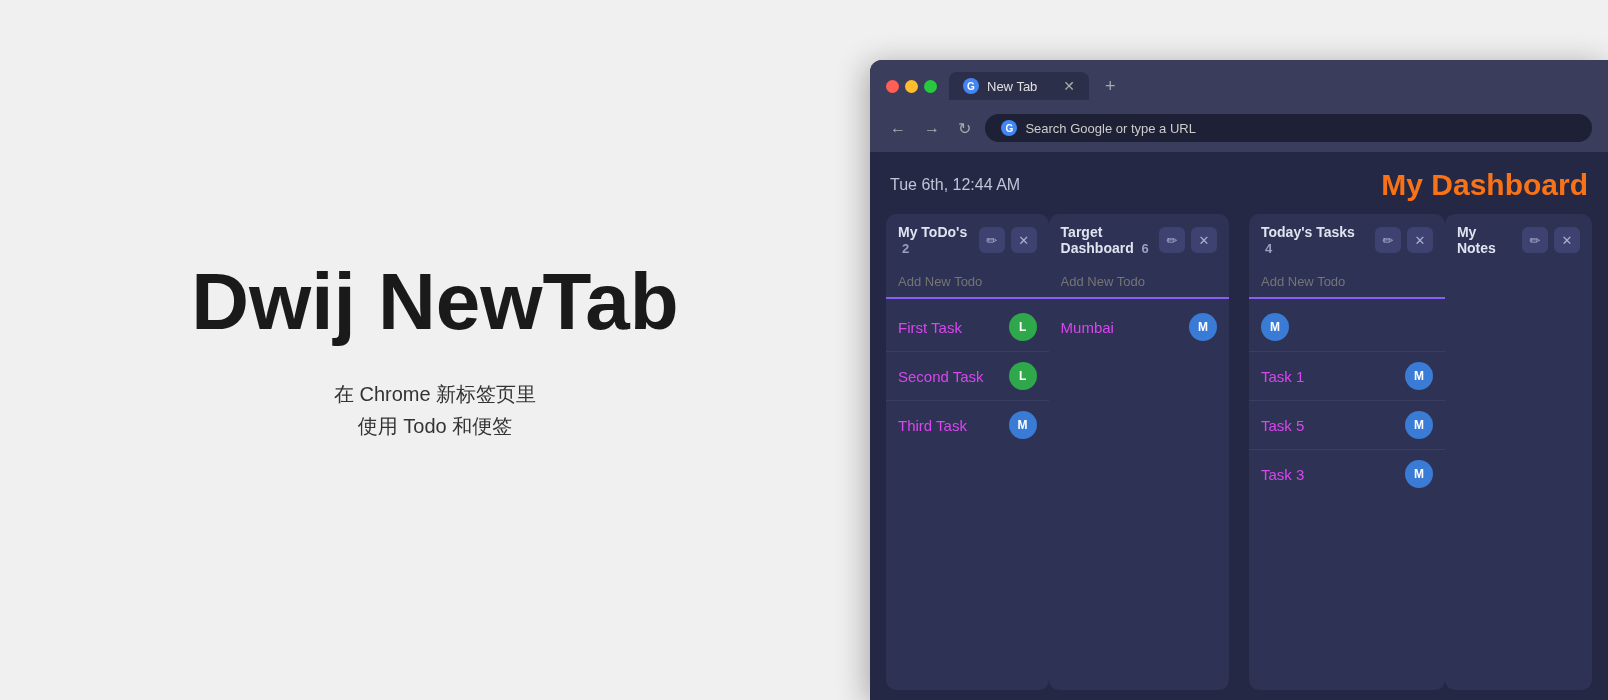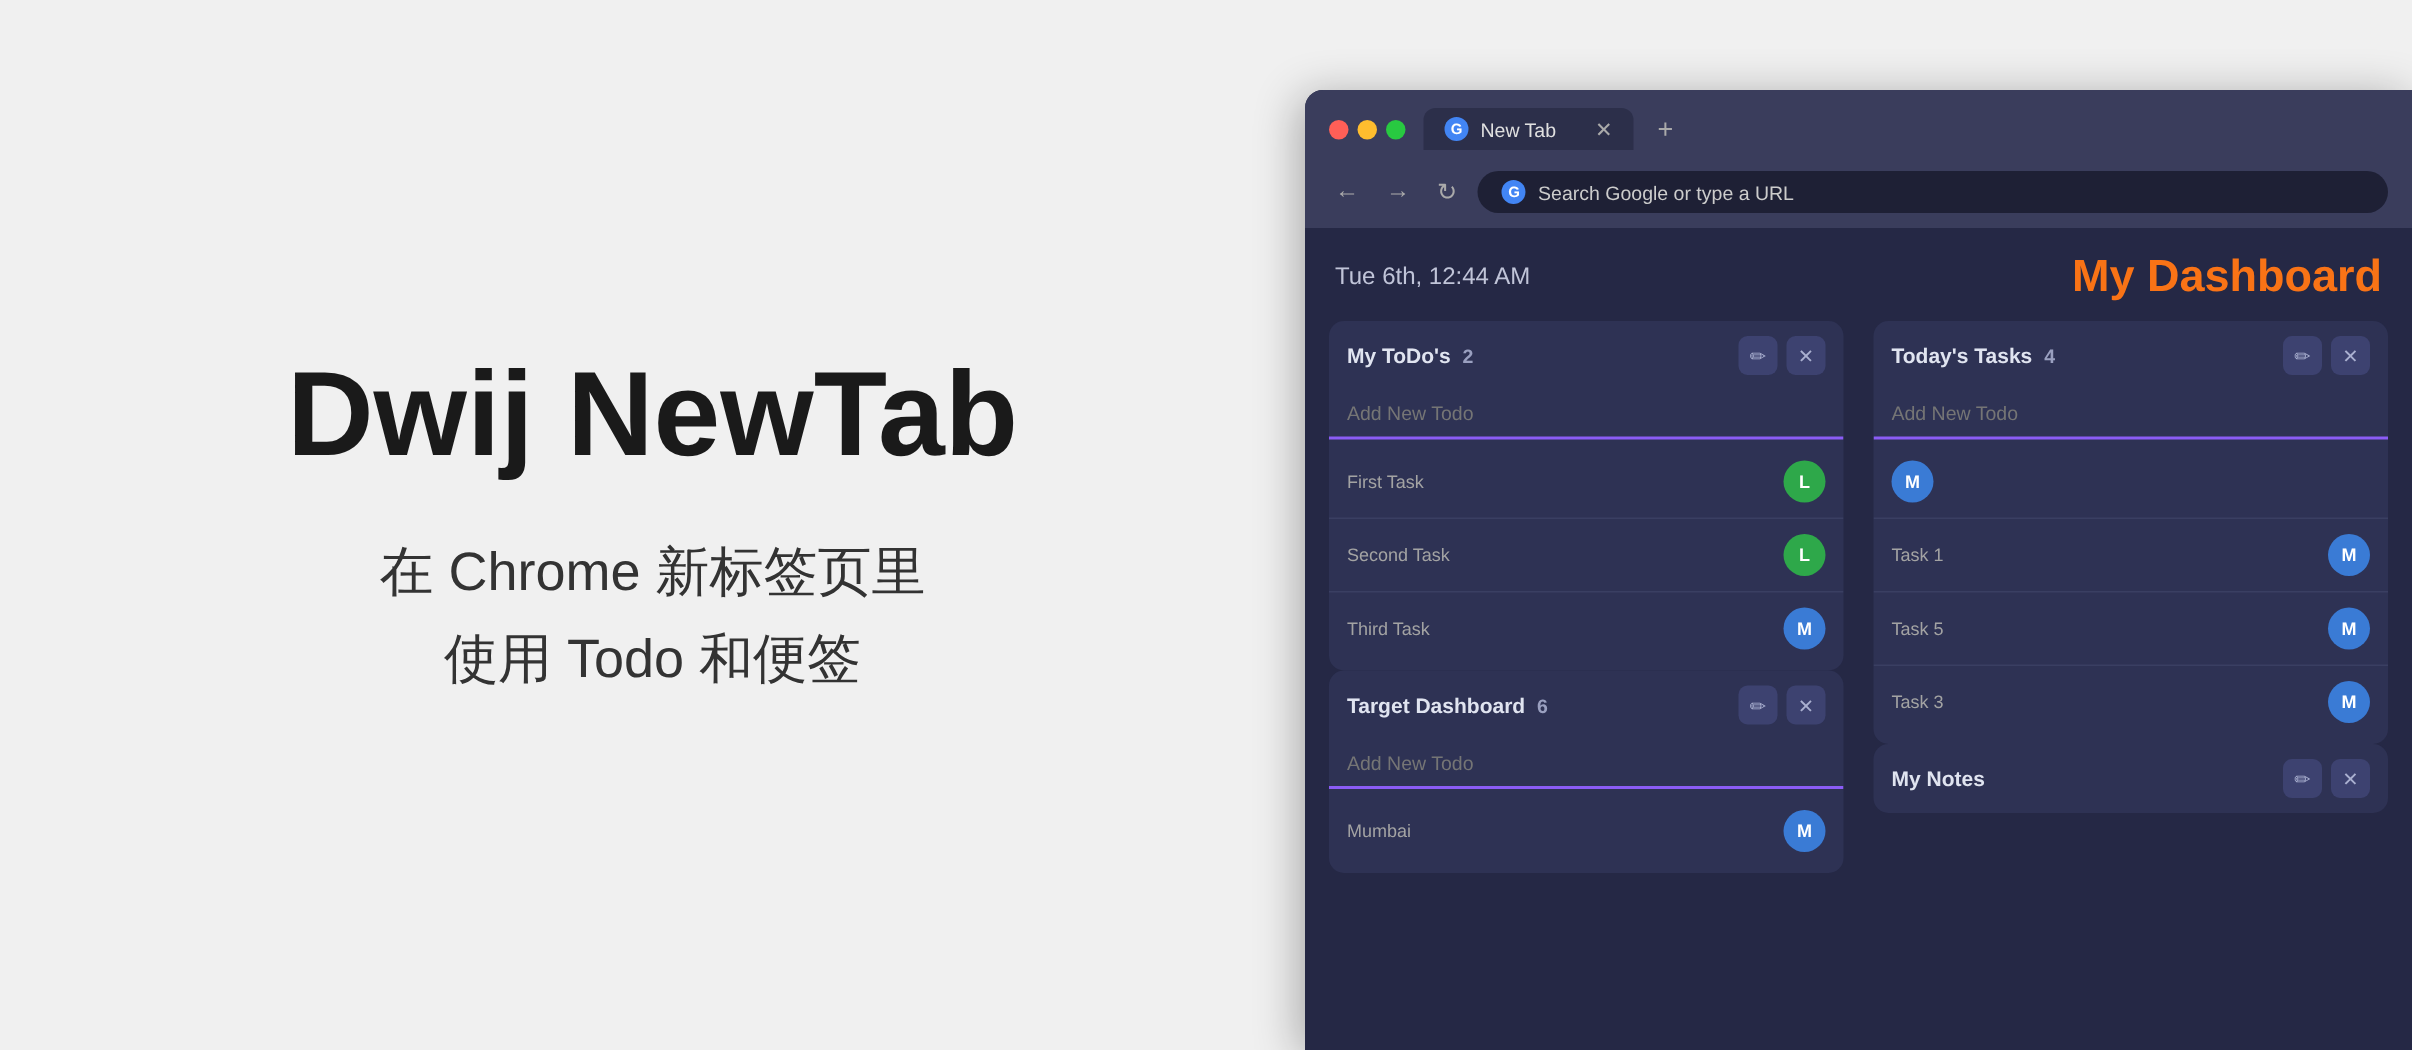"My ToDo's 2" .dashboard-col { flex-direction: column -> row }
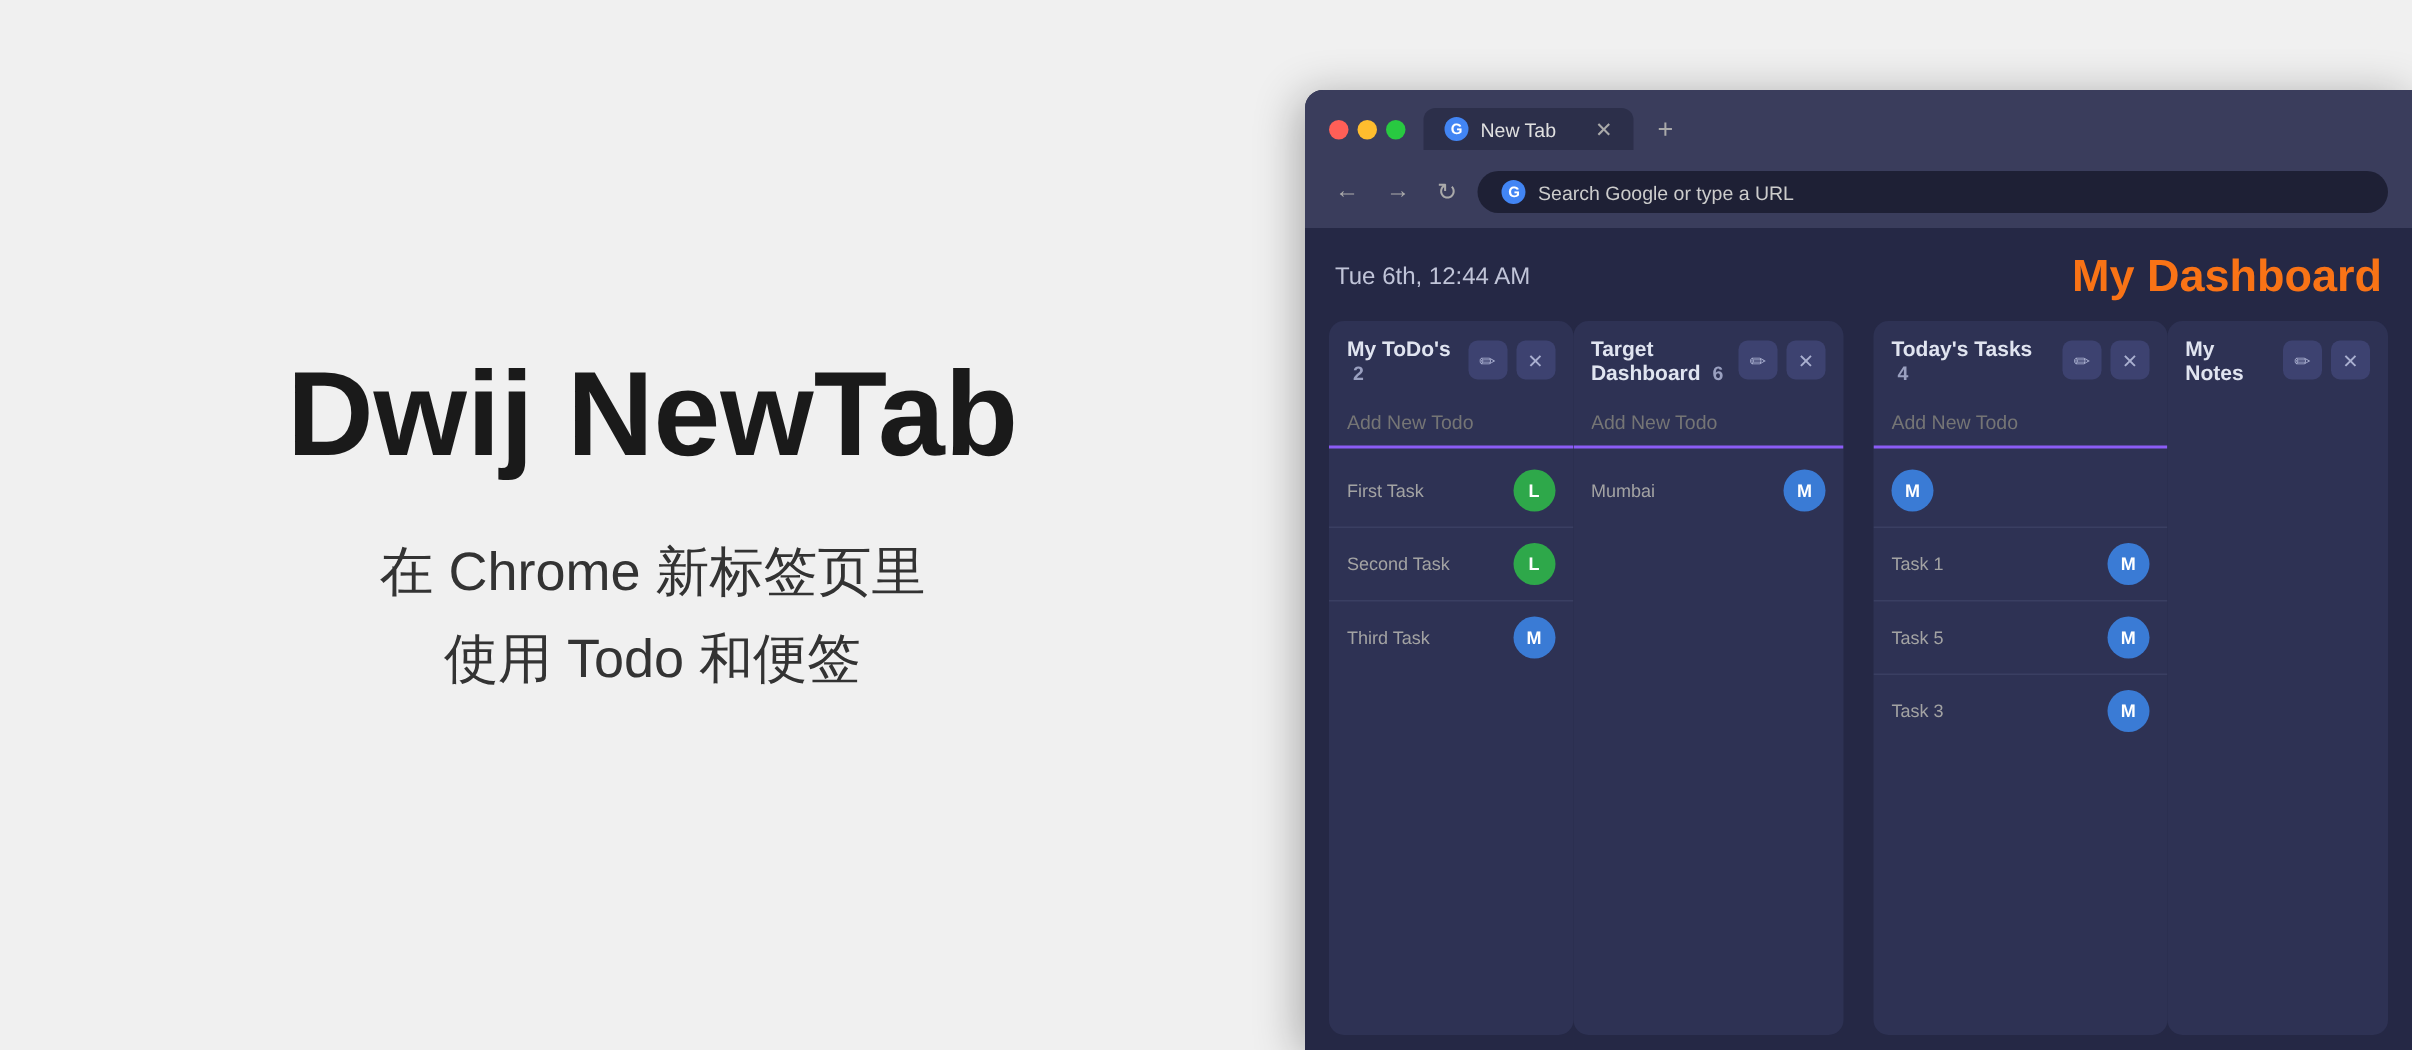"First Task" .item-label { color: #a3a3a3 -> #d946ef; font-size: 12px -> 15px }
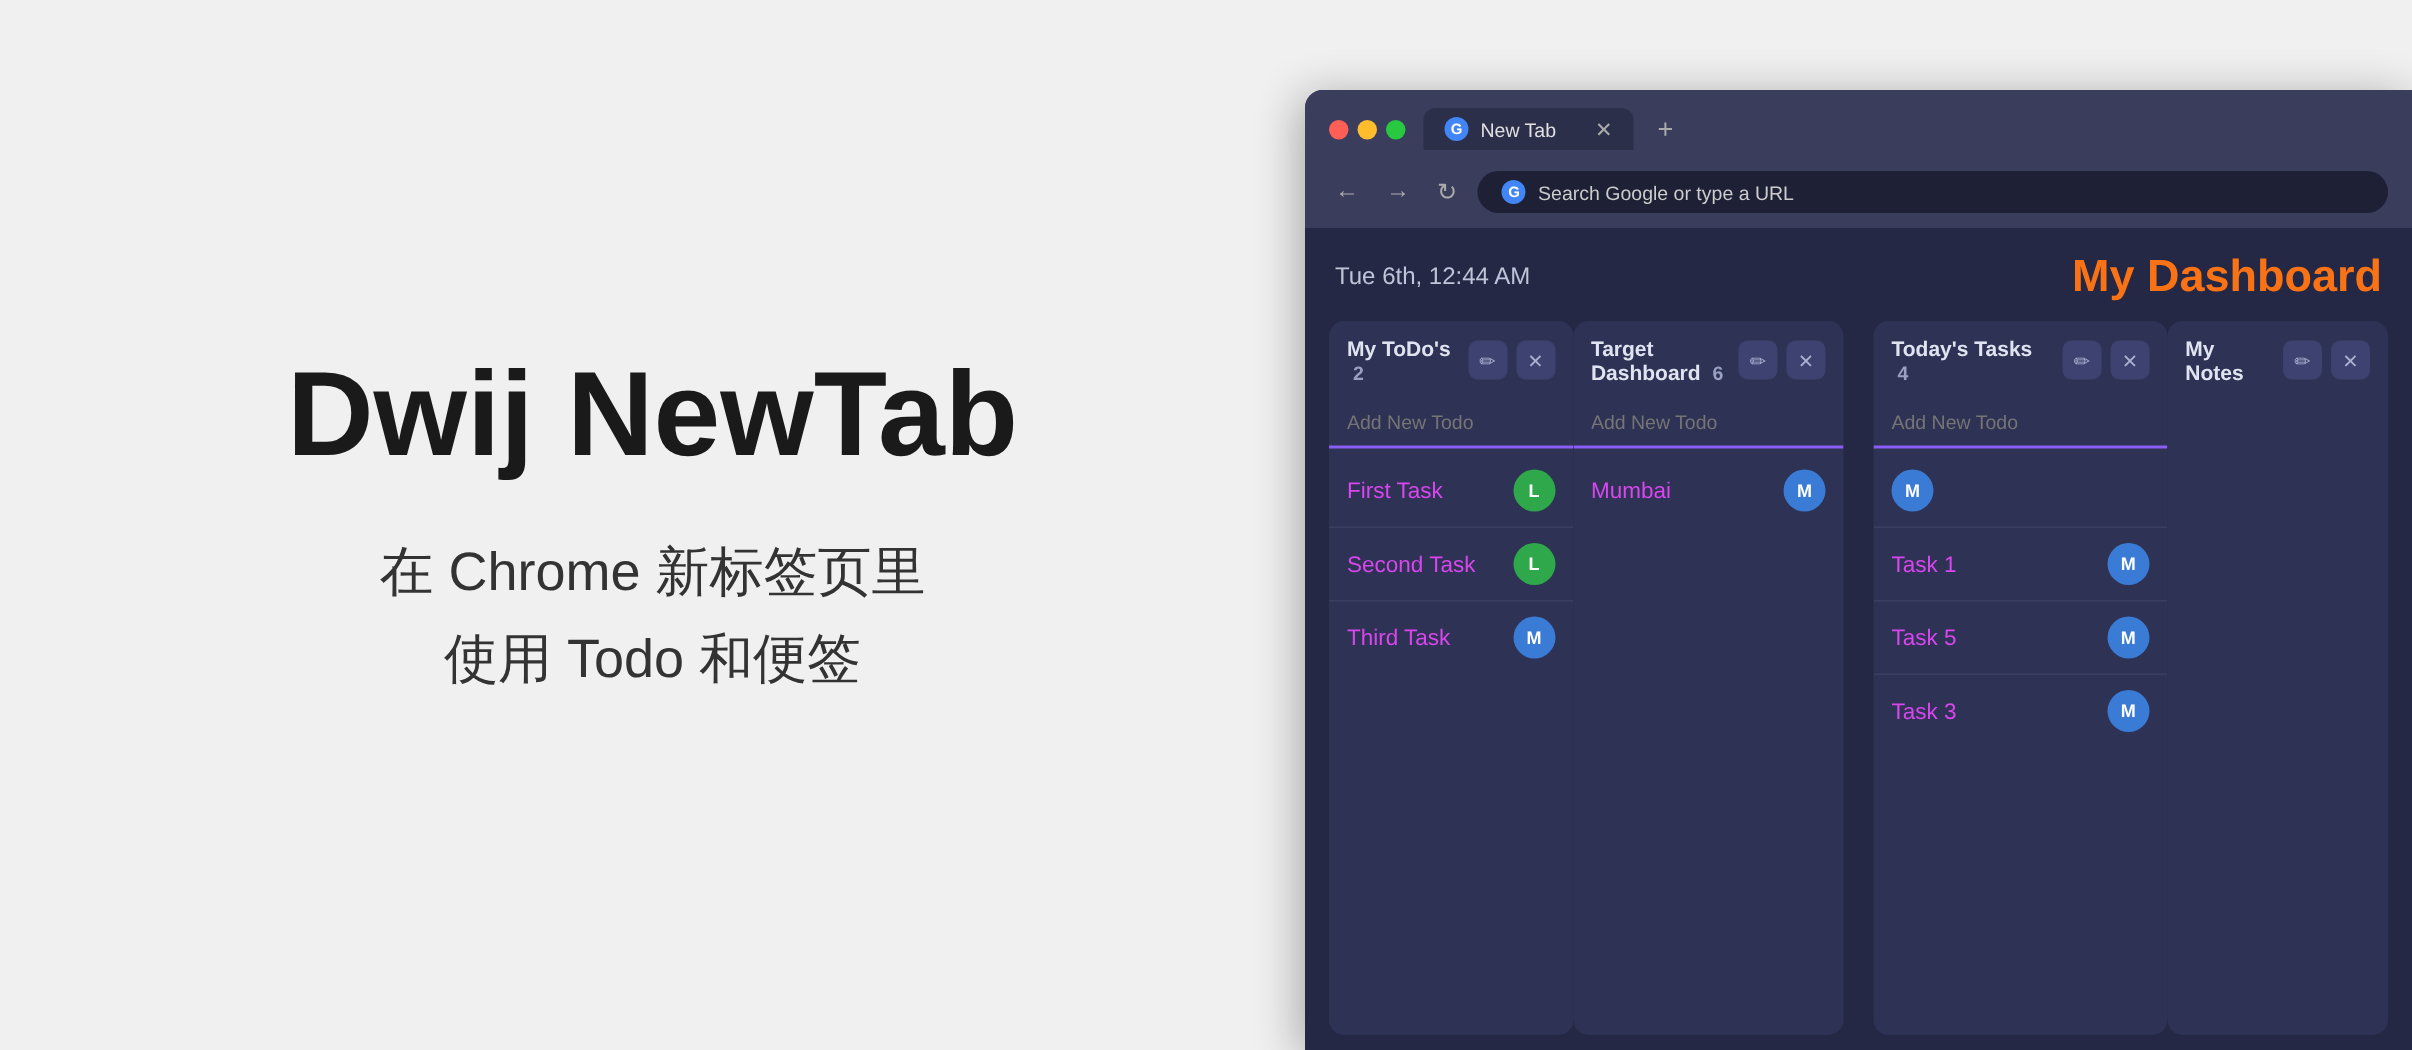"在 Chrome 新标签页里" .promo-subtitle { font-size: 36px -> 20px }
